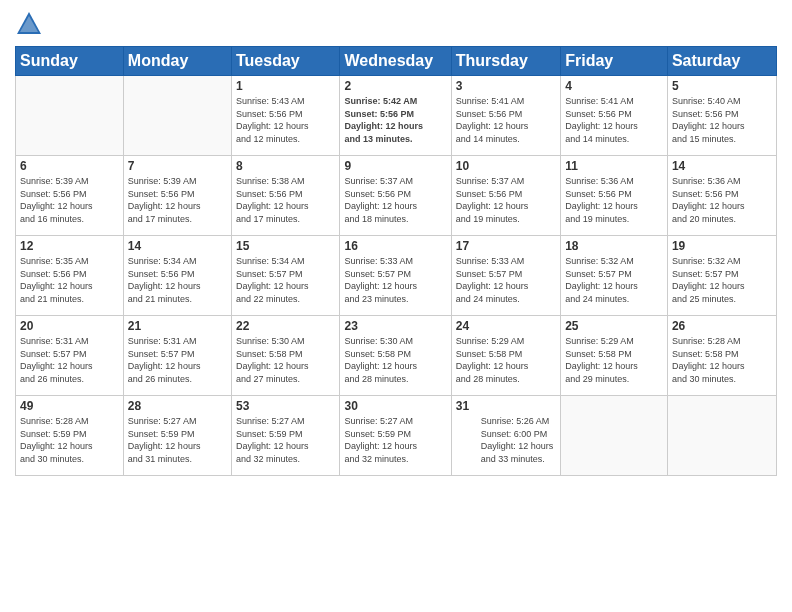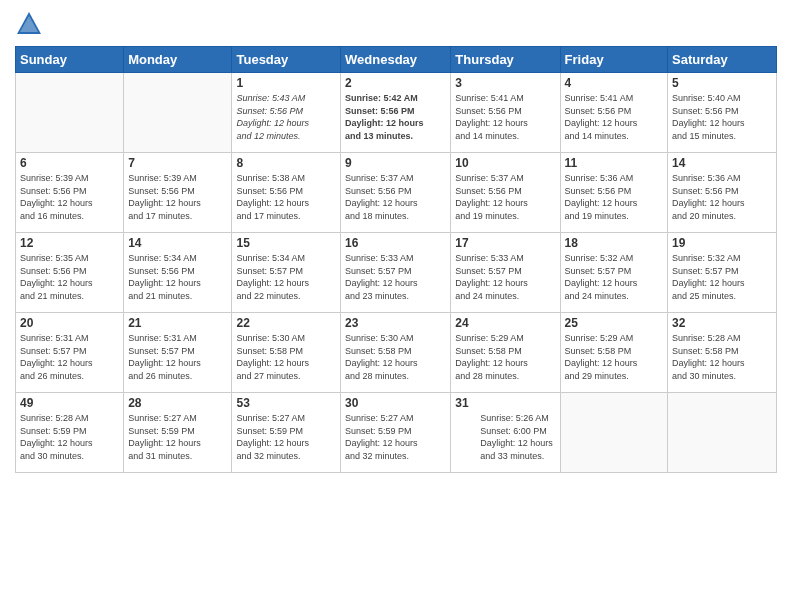"Sunday" .calendar th { font-size: 13px -> 16px }
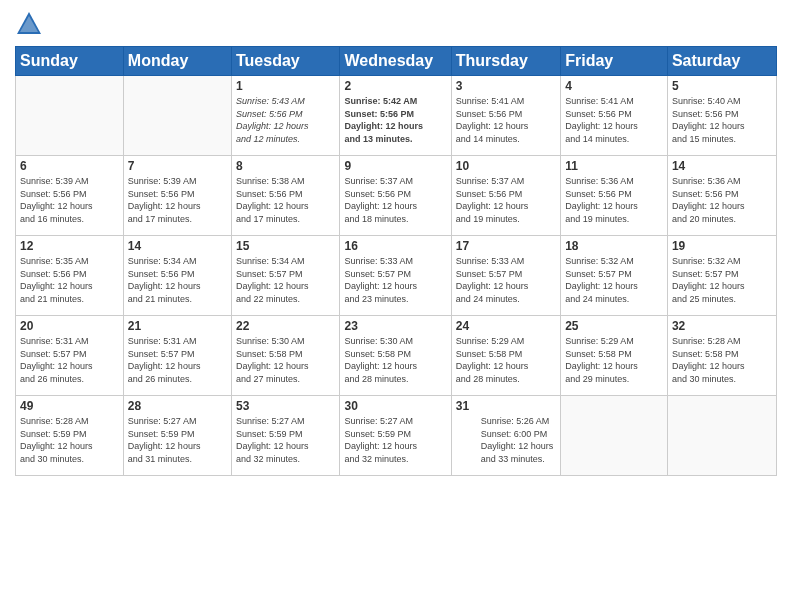"Sunrise: 5:43 AM" div.day-info { font-style: italic -> none }
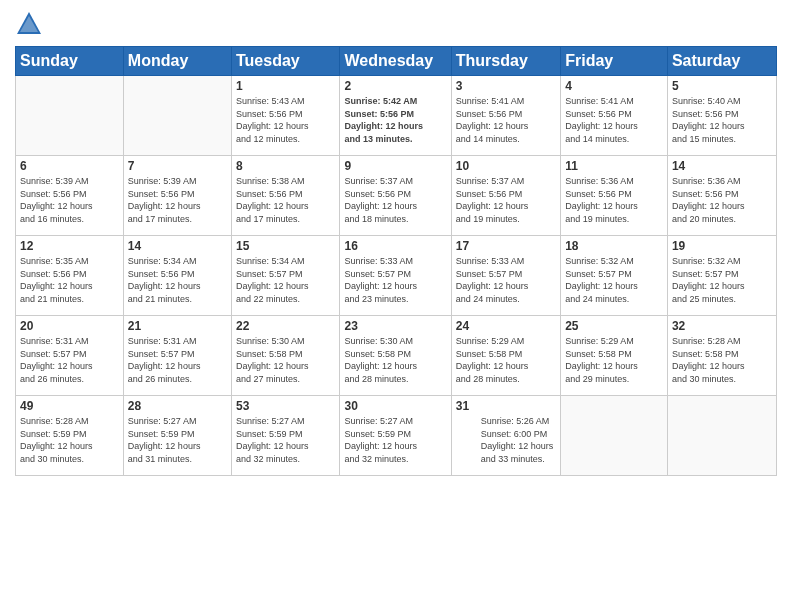"32" span.day-number { text: 32 -> 26 }
